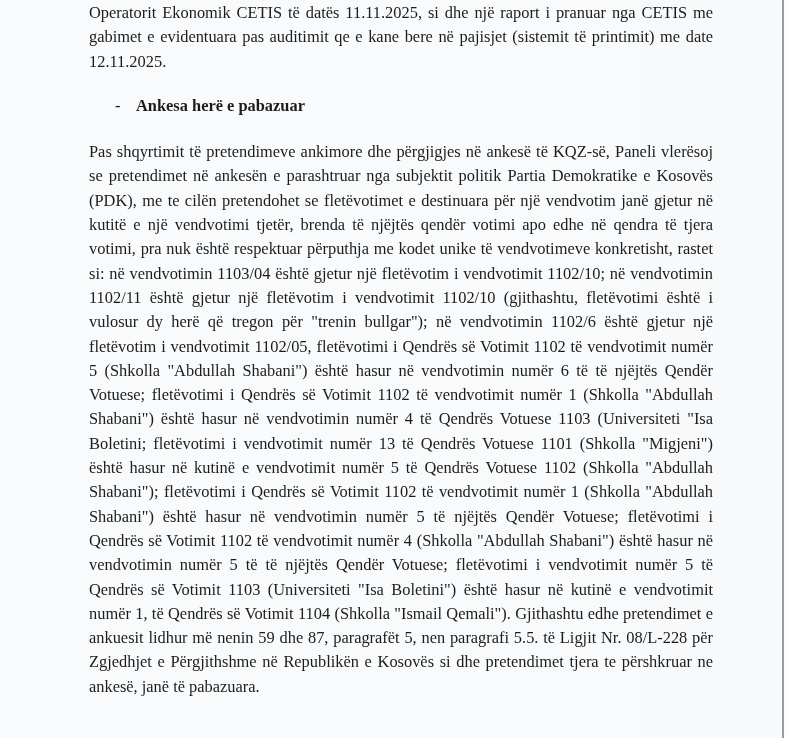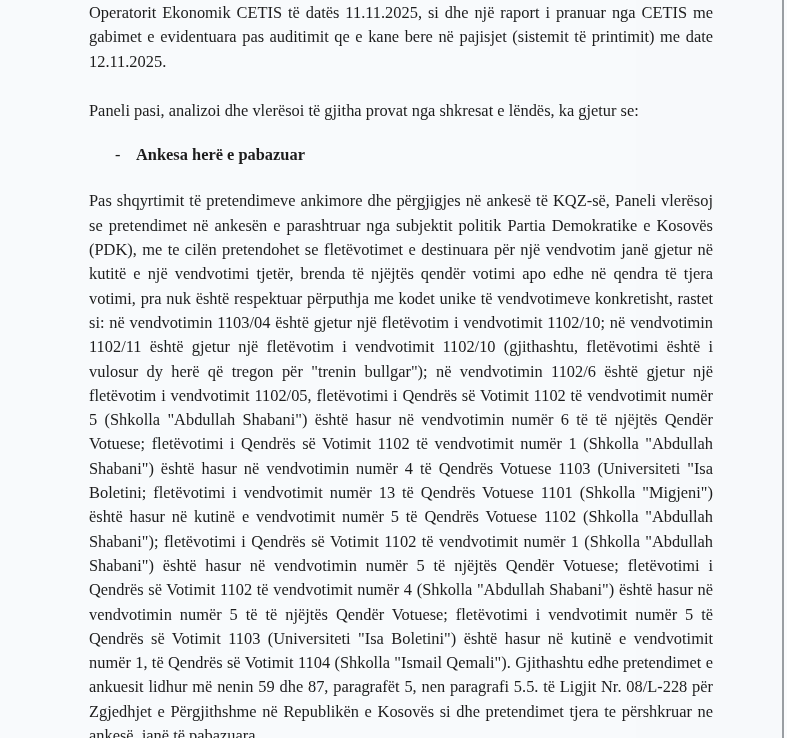"Paneli pasi, analizoi dhe vlerësoi" p.p-panel { html: <p>Paneli pasi, analizoi dhe vlerësoi të gjitha provat nga shkresat e lëndës, ka gjetur se:</p> -> none }
